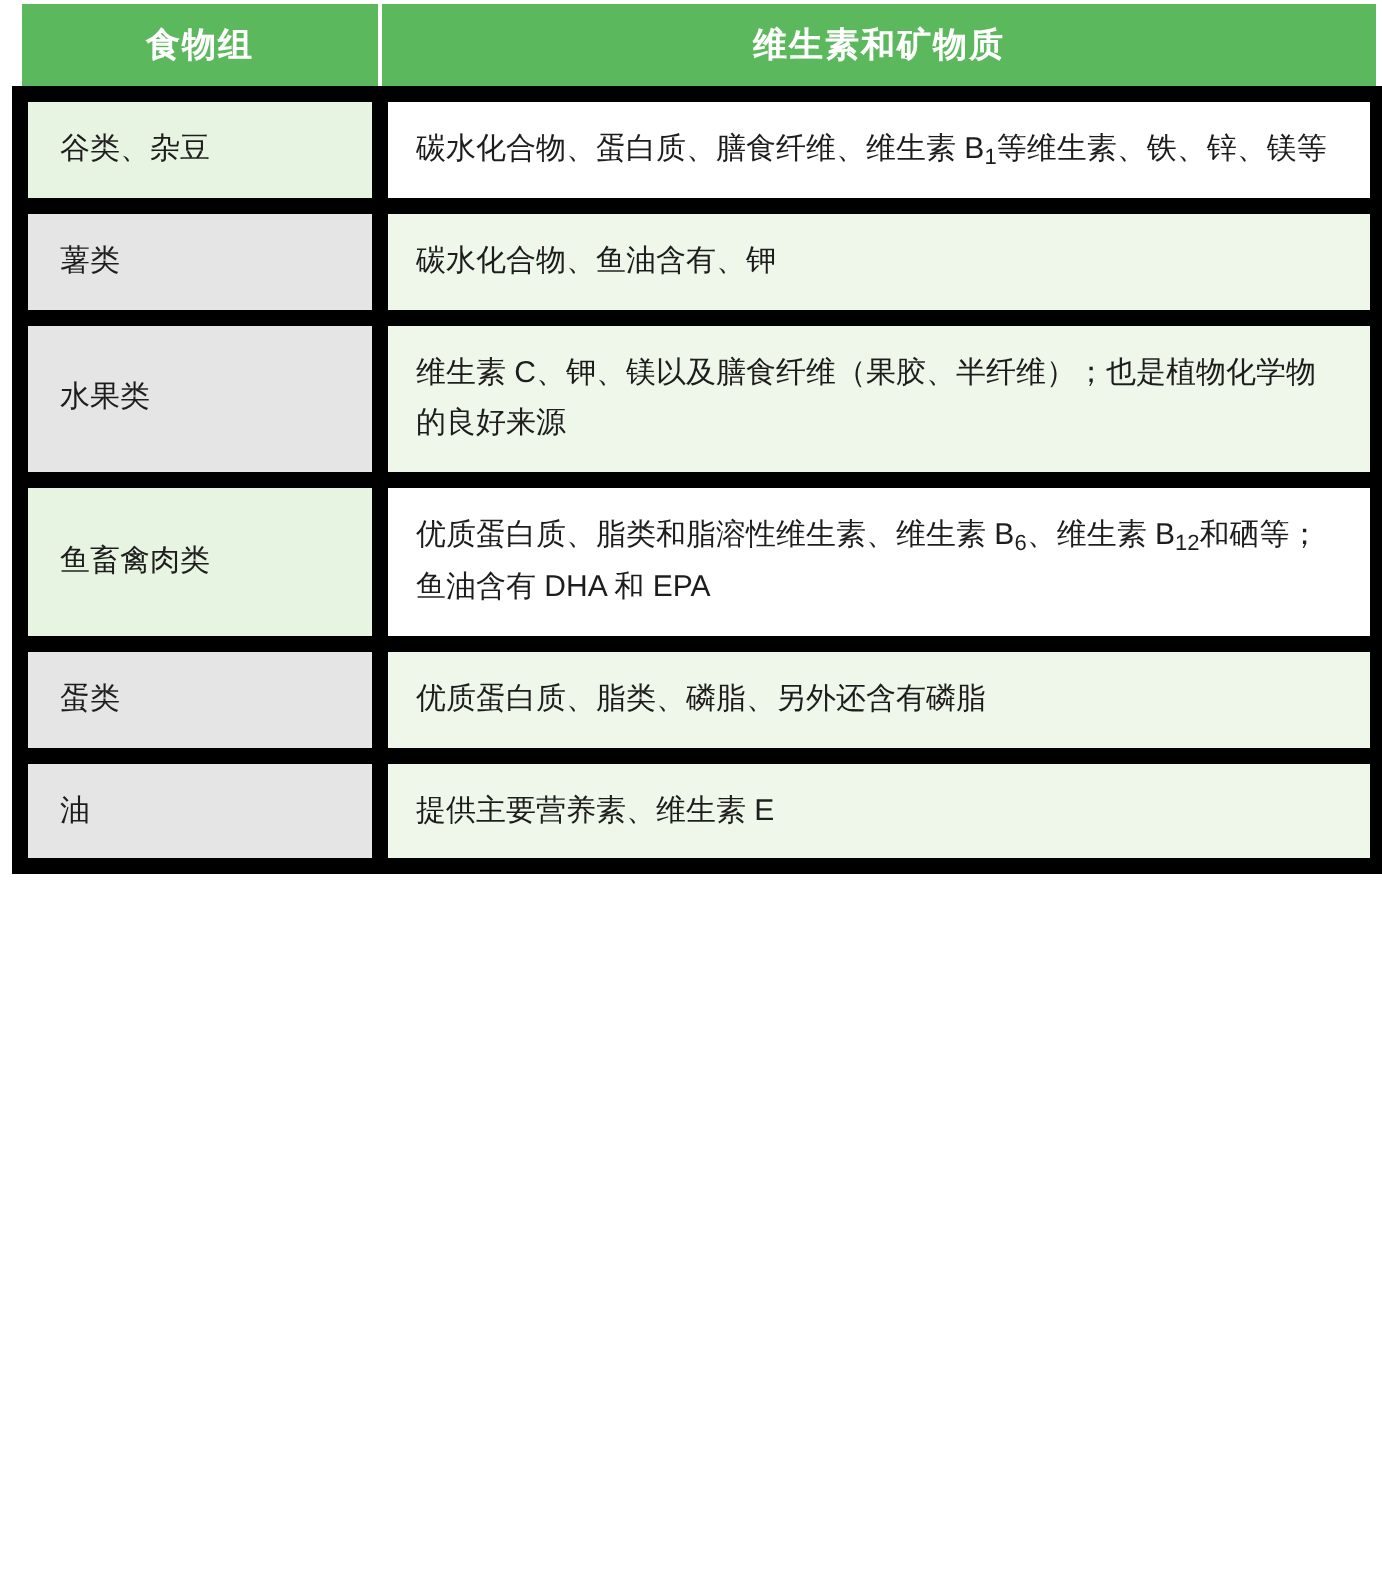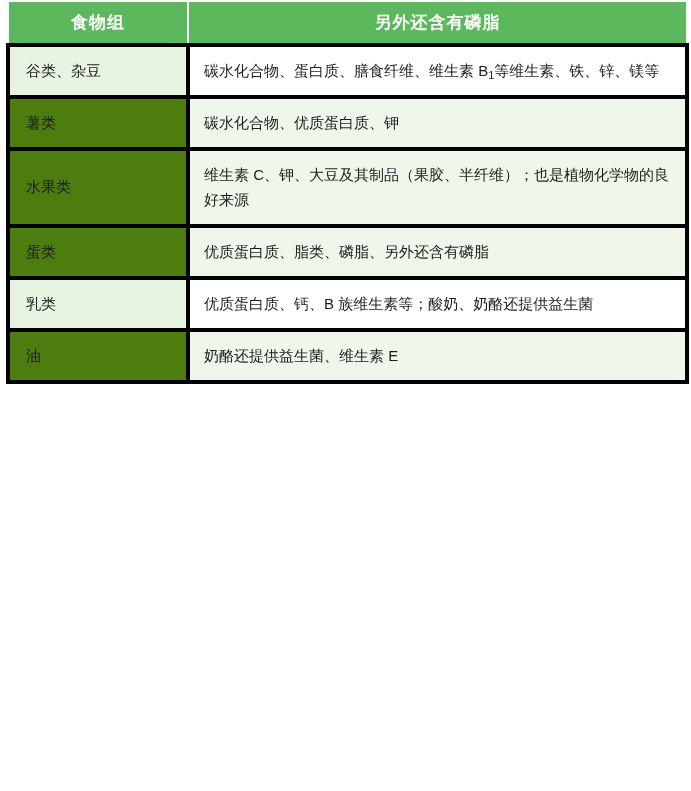"另外还含有磷脂" th { text: 另外还含有磷脂 -> 维生素和矿物质 }
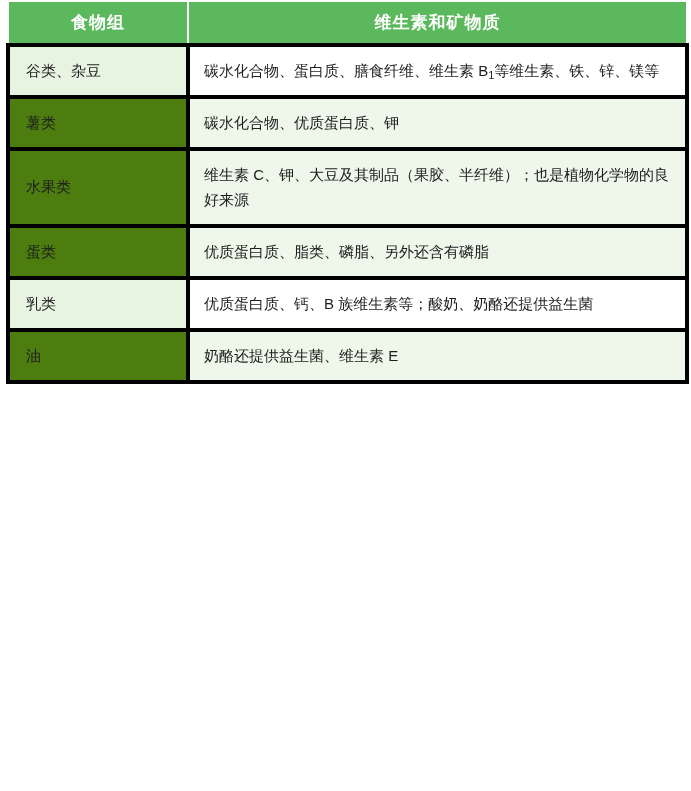"谷类、杂豆" .nutrition-table tbody td { border: 4px solid #000000 -> 8px solid #000000 }
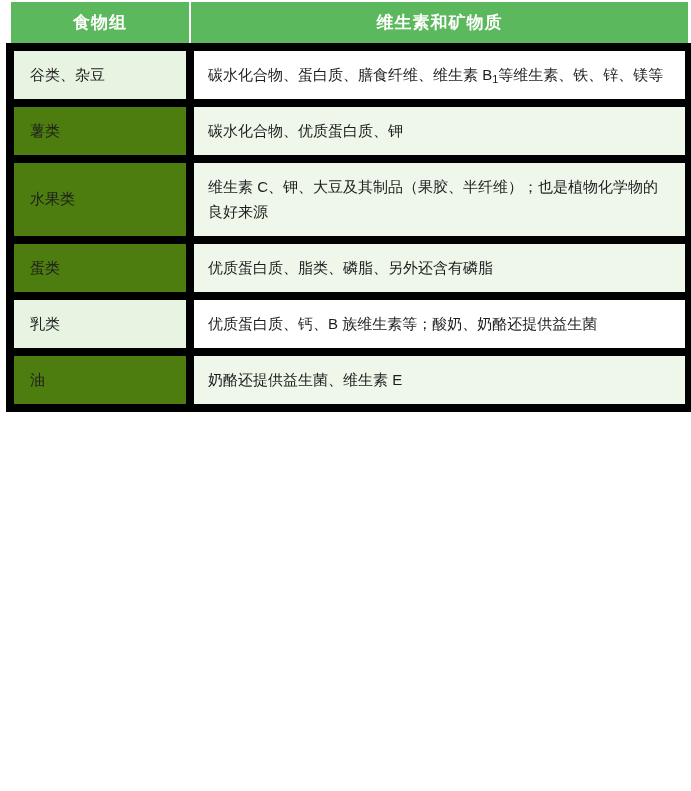"薯类" .nutrition-table tbody tr.row-even td.group-cell { background: #4d7c0f -> #e5e5e5 }
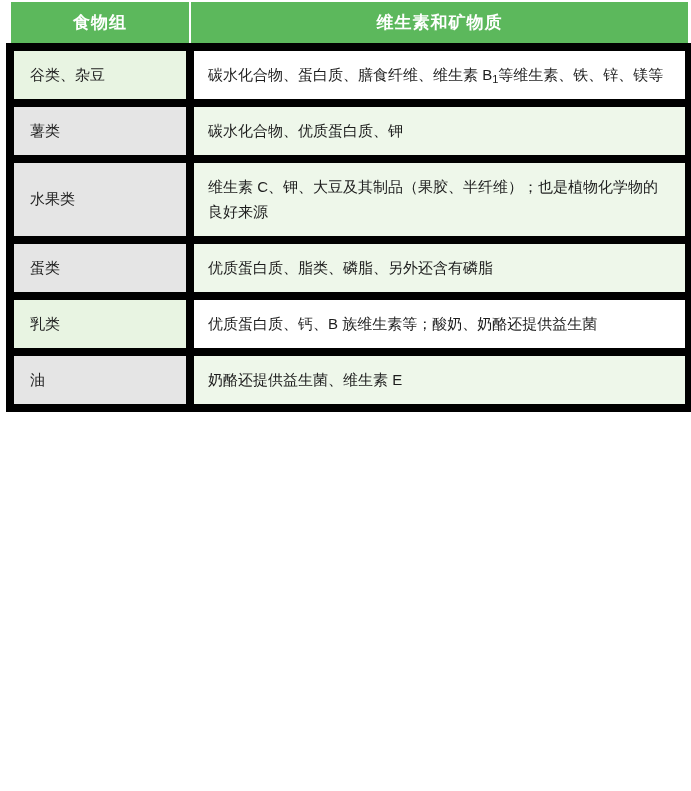"碳水化合物、优质蛋白质、钾" td.nutrients-cell { text: 优质蛋白质 -> 鱼油含有 }
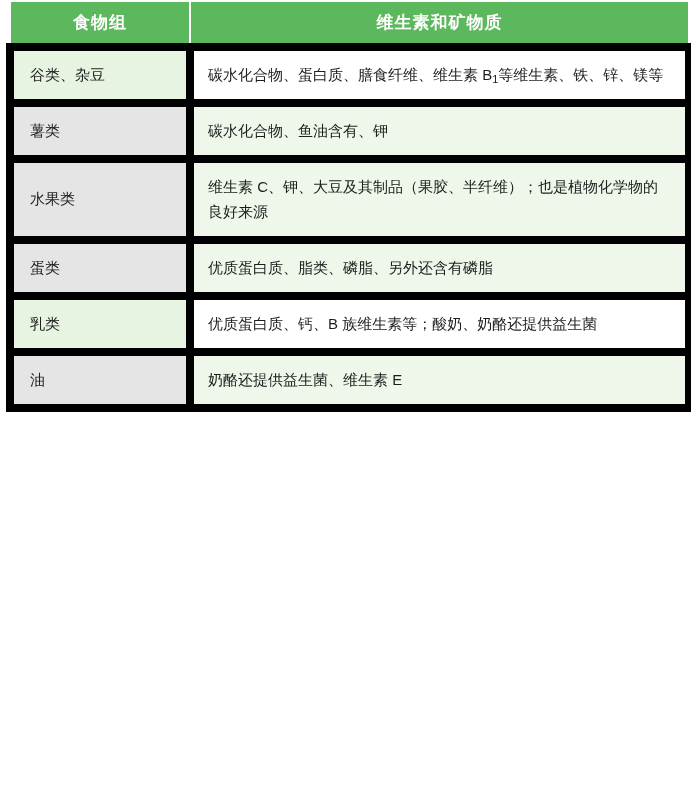"维生素 C、钾、大豆及其制品（果胶、半纤维）；也是植物化学物的良好来源" td.nutrients-cell { text: 大豆及其制品 -> 镁以及膳食纤维 }
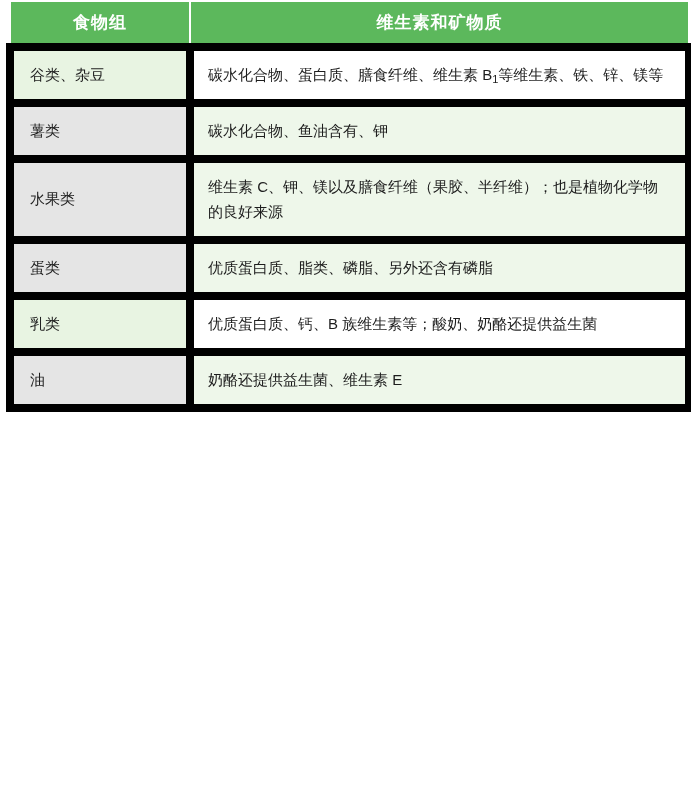"鱼畜禽肉类" tr.row-odd { html: none -> <tr> <td>鱼畜禽肉类</td> <td>优质蛋白质、脂类和脂溶性维生素、维生素 B<sub>6</sub>、维生素 B<sub>12</sub>和硒等；鱼油含有 DHA 和 EPA</td> </tr> }
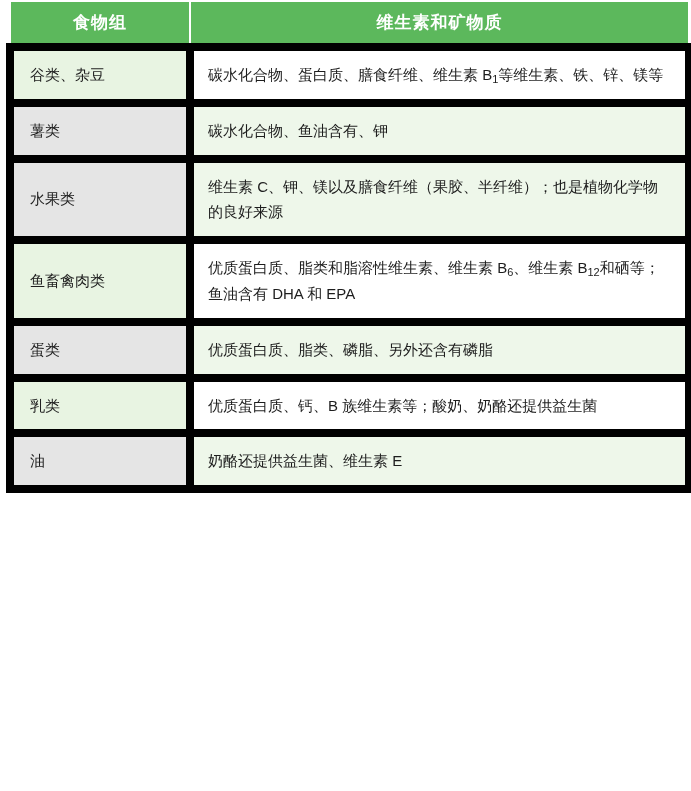"乳类" tr.row-odd { html: <tr> <td>乳类</td> <td>优质蛋白质、钙、B 族维生素等；酸奶、奶酪还提供益生菌</td> </tr> -> none }
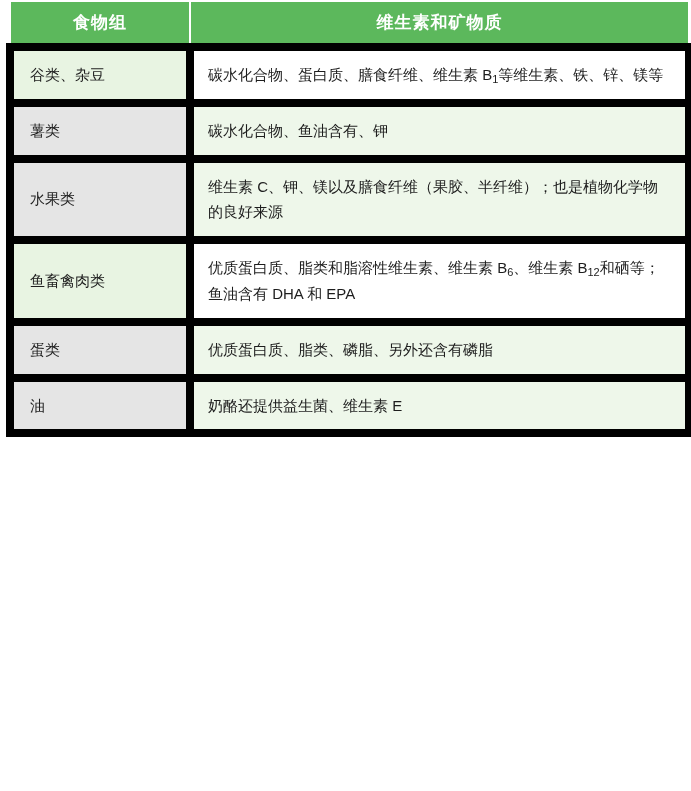"奶酪还提供益生菌、维生素 E" td.nutrients-cell { text: 奶酪还提供益生菌 -> 提供主要营养素 }
